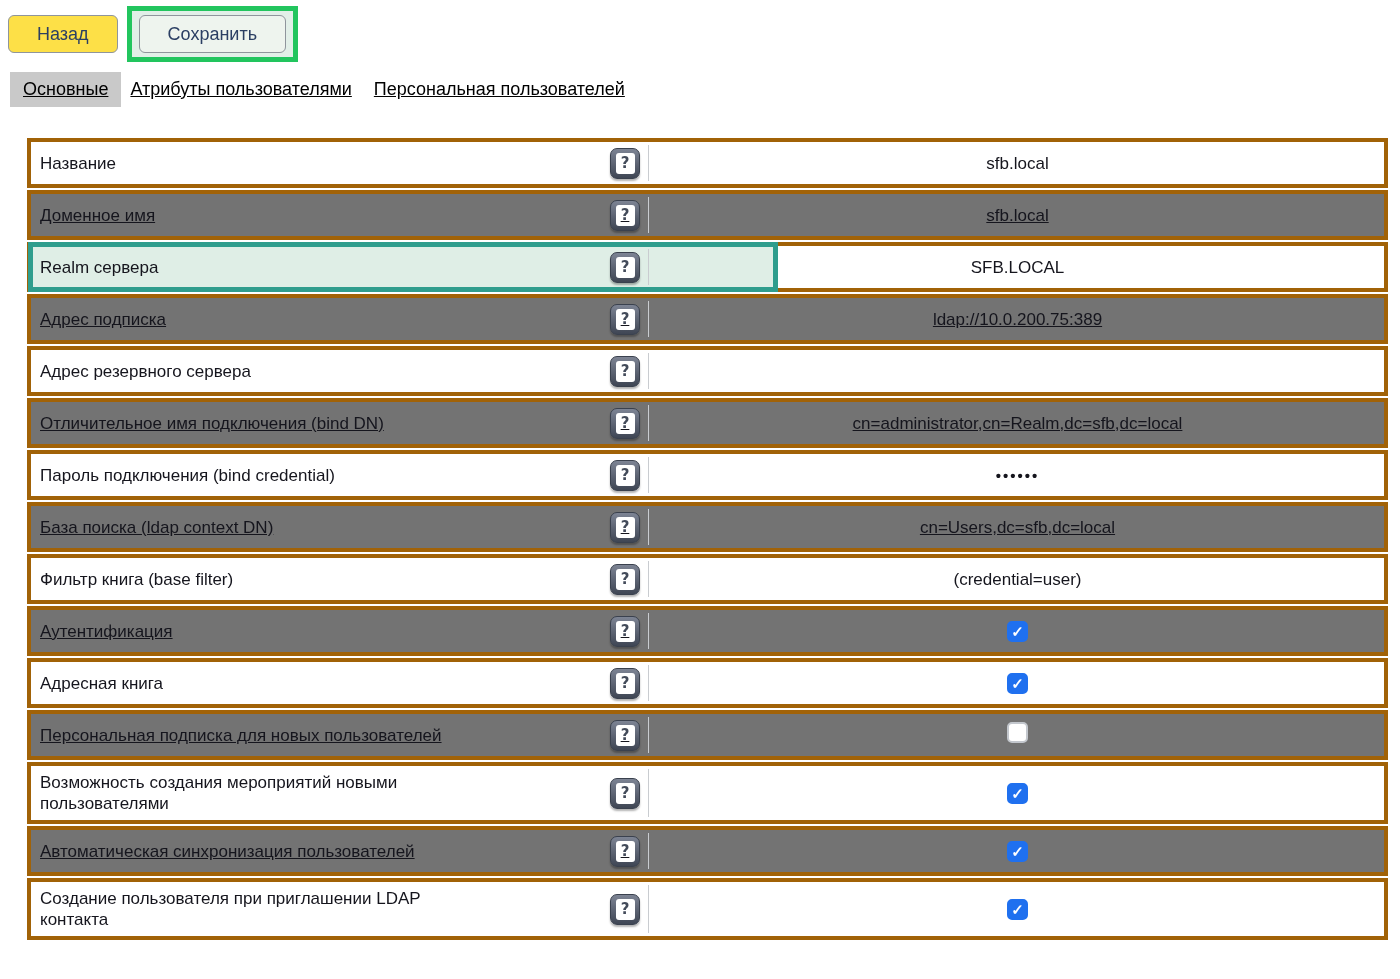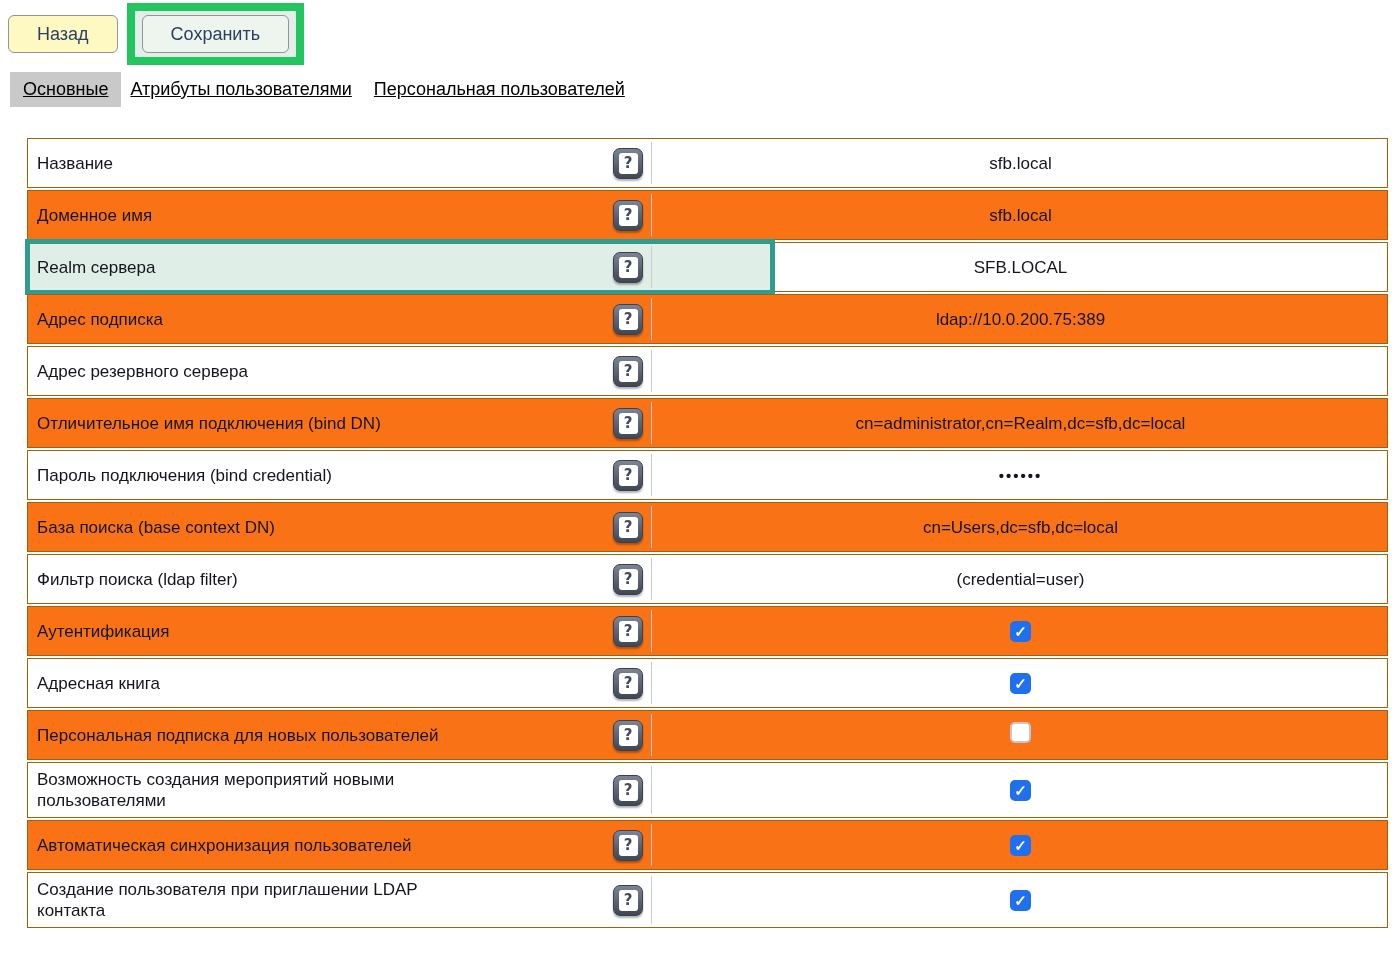"Назад" .btn { background: #fef9c3 -> #fde047 }
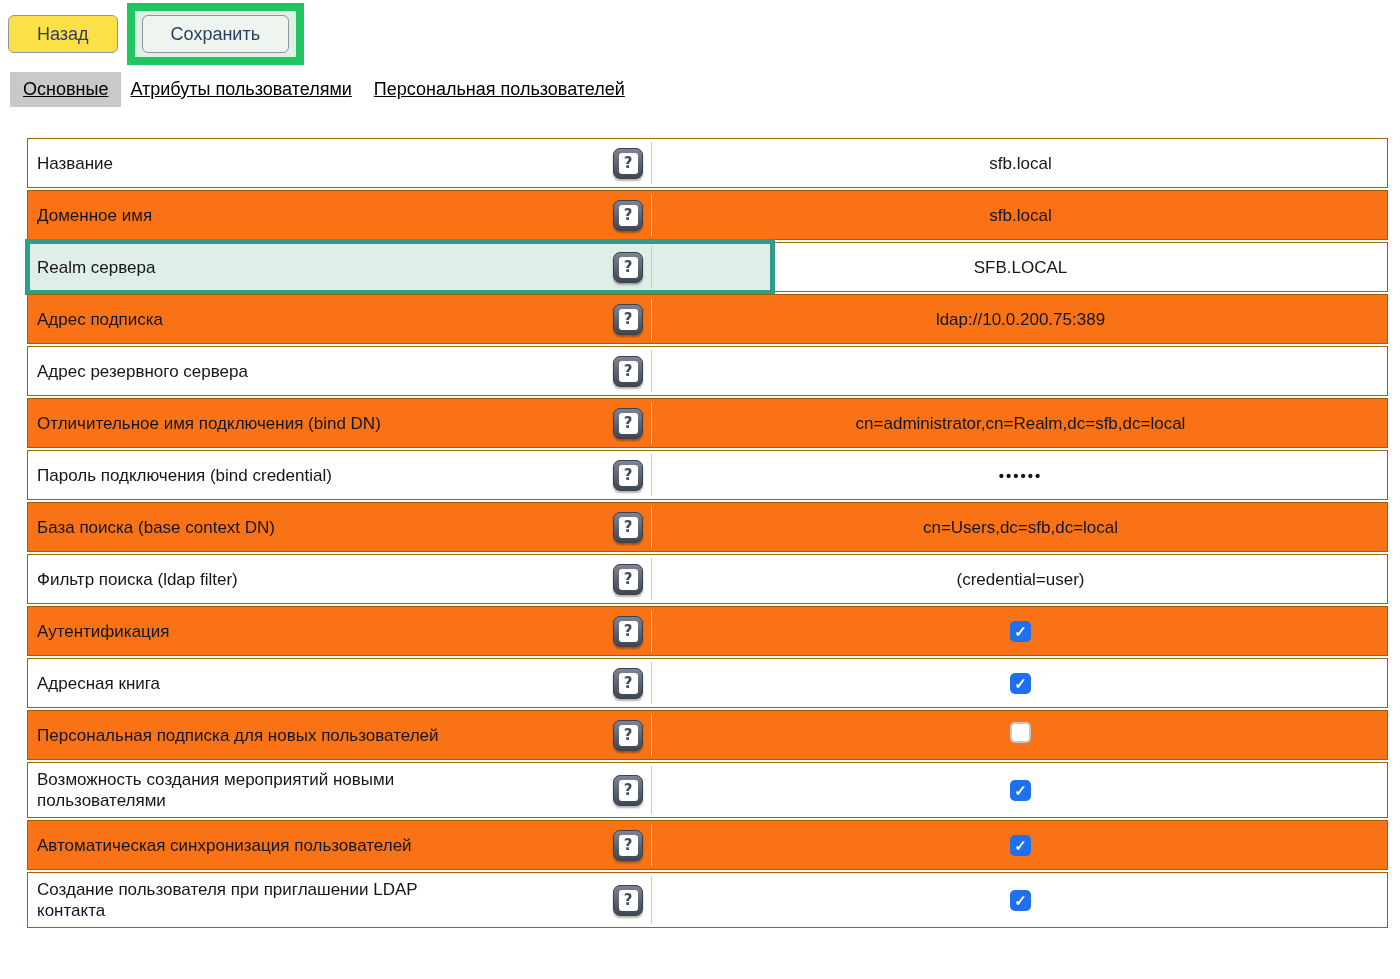"Сохранить" .save-annotation { border: 8px solid #22c55e -> 5px solid #22c55e }
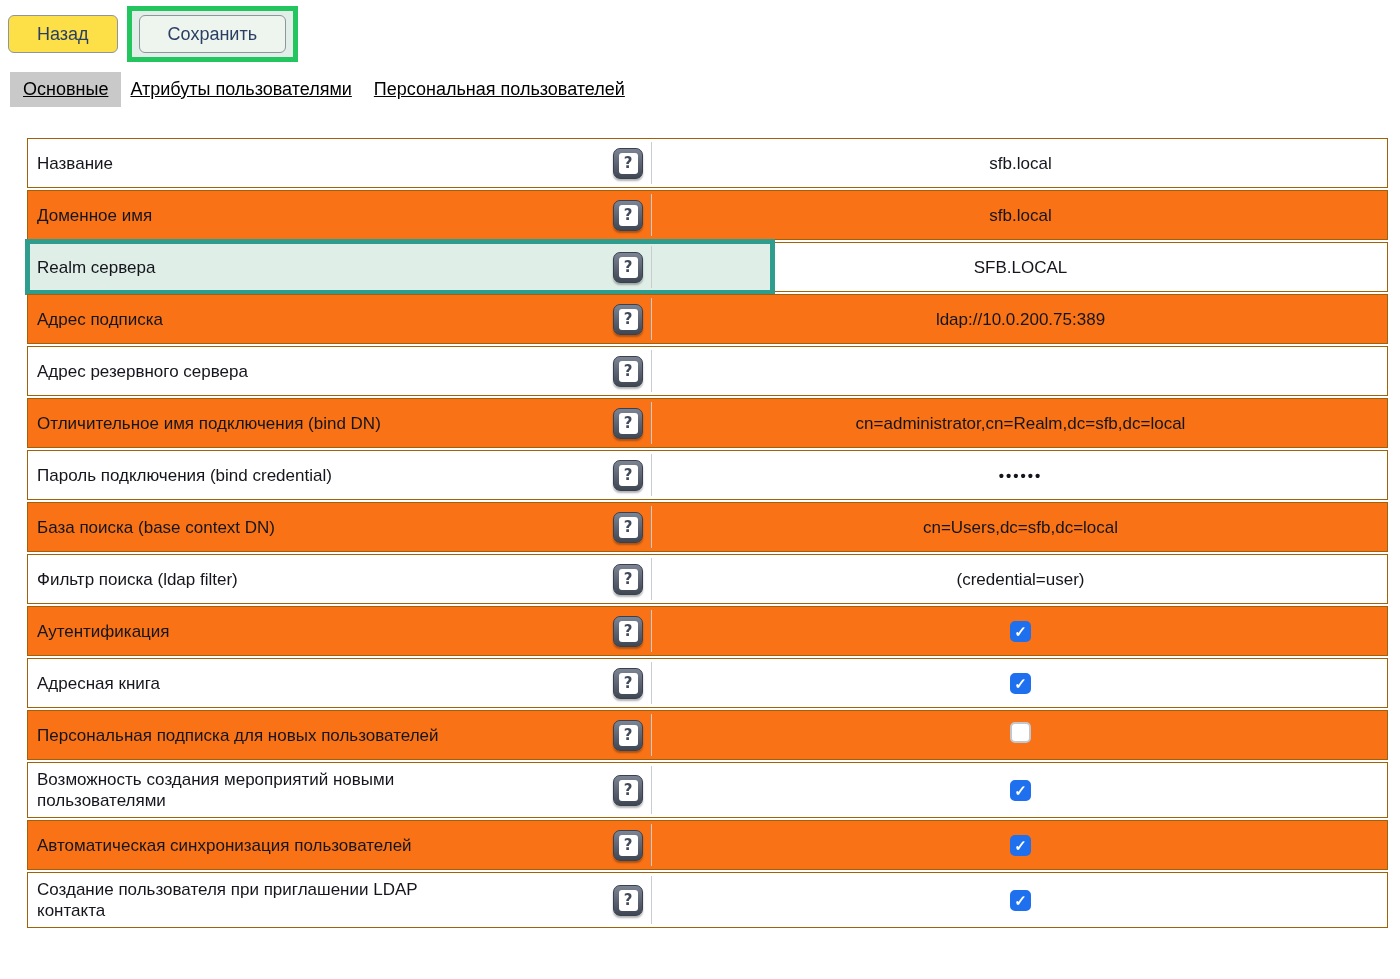"Название" .row { border: 1px solid #a16207 -> 4px solid #a16207 }
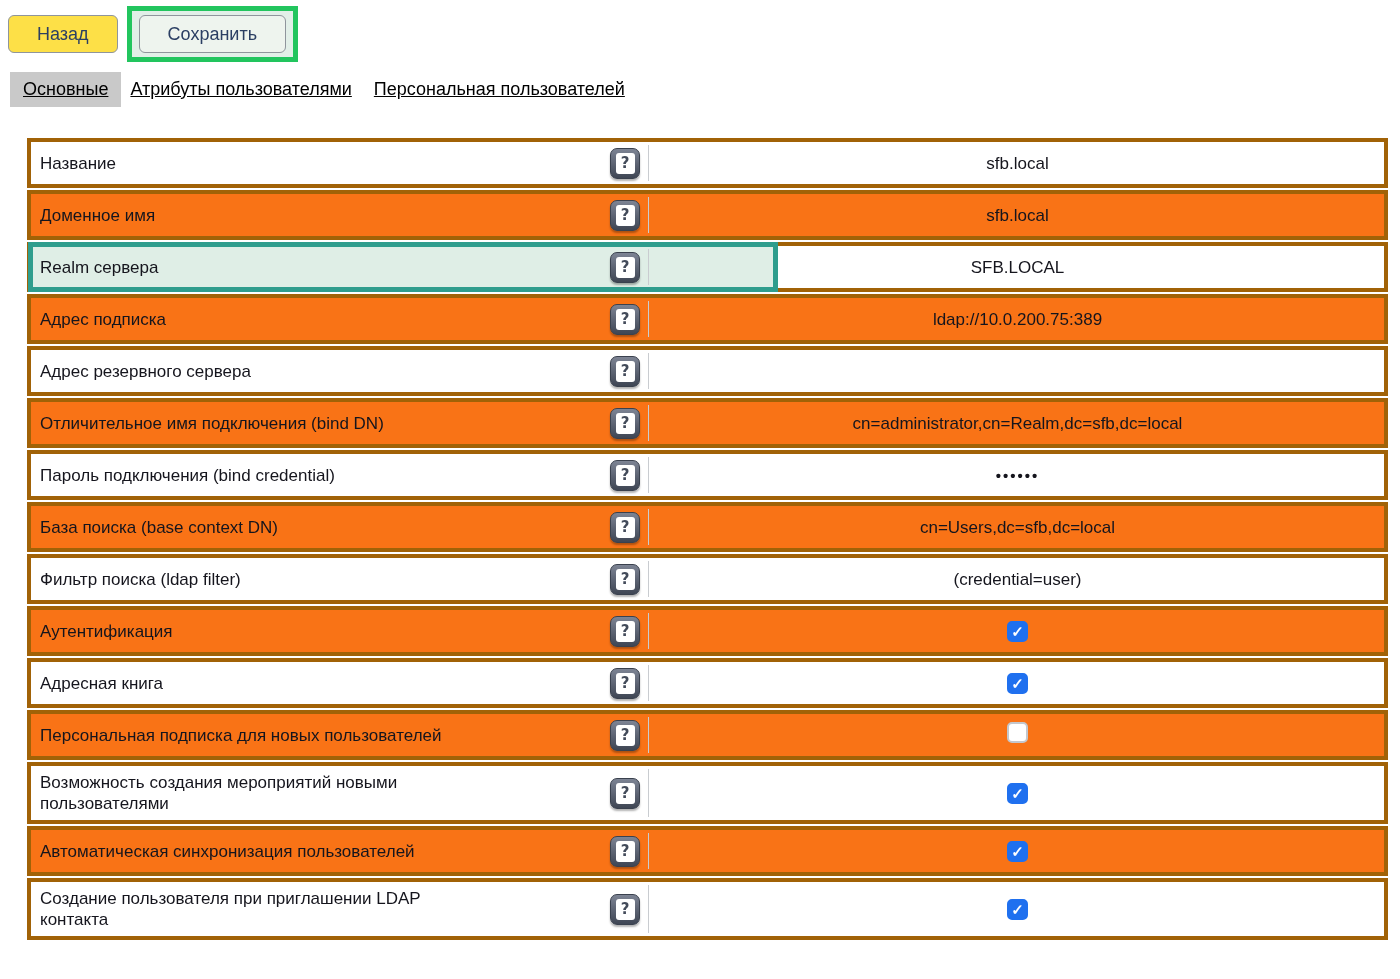"Доменное имя" .row.alt { background: #f97316 -> #737373; text-decoration: none -> underline }
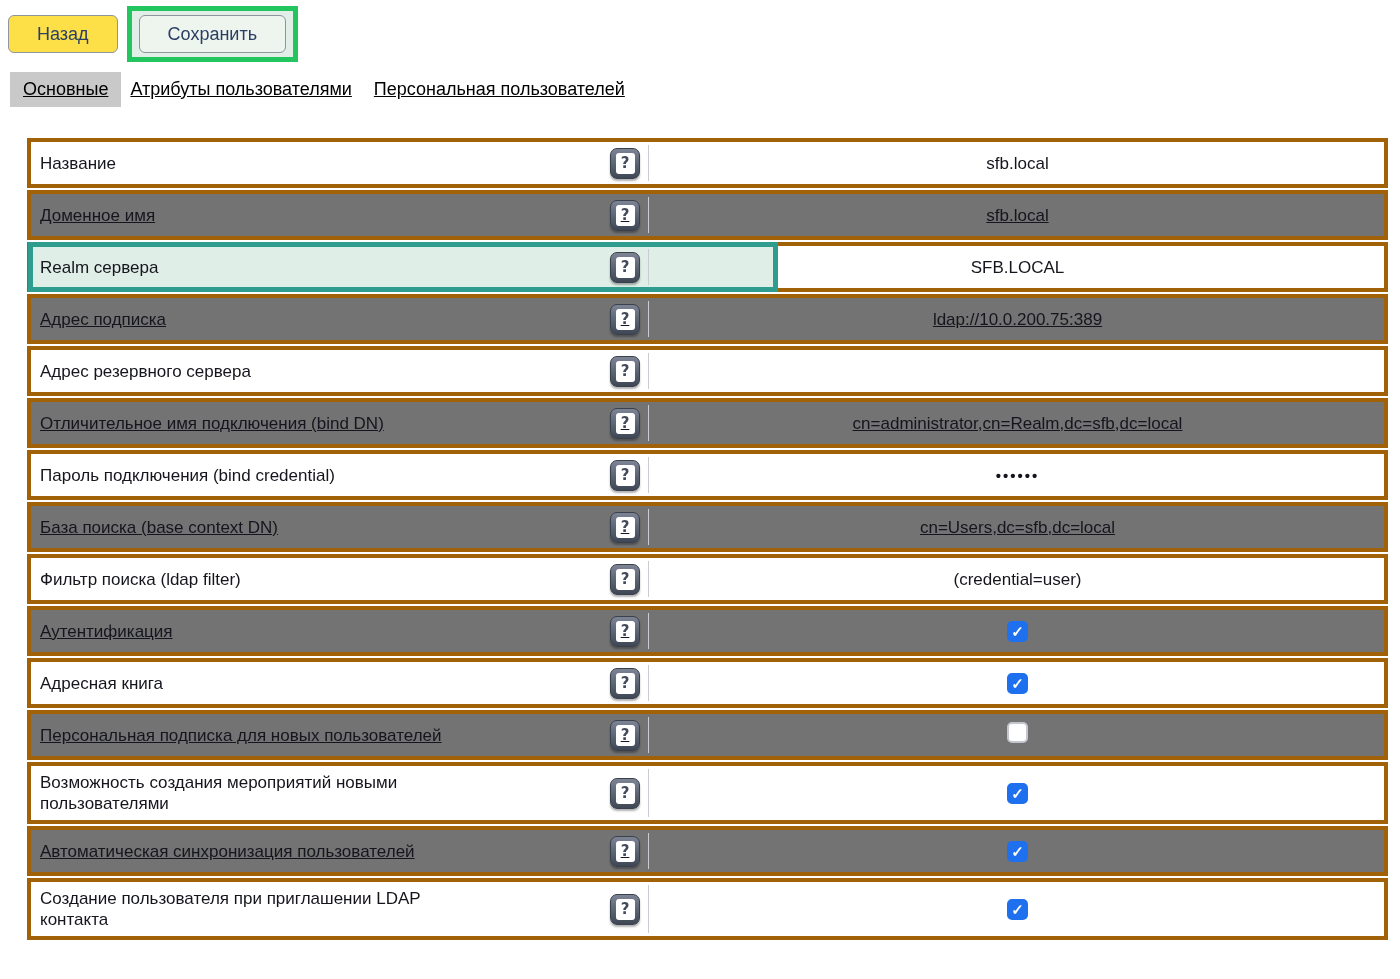"База поиска (base context DN)" div.row-label { text: base -> ldap }
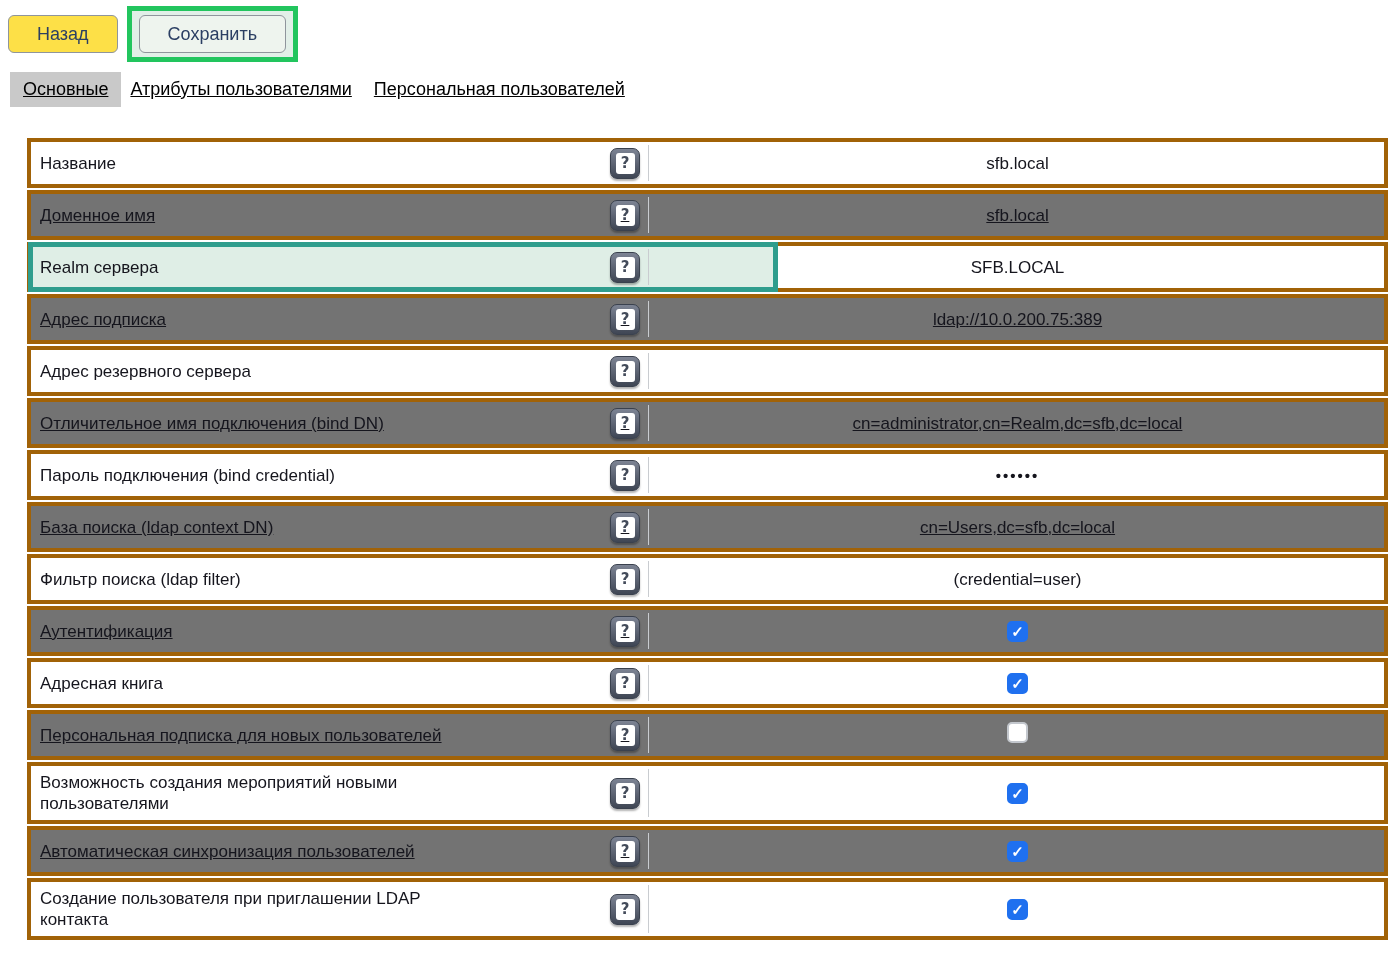"Фильтр поиска (ldap filter)" div.row-label { text: поиска (ldap -> книга (base }
